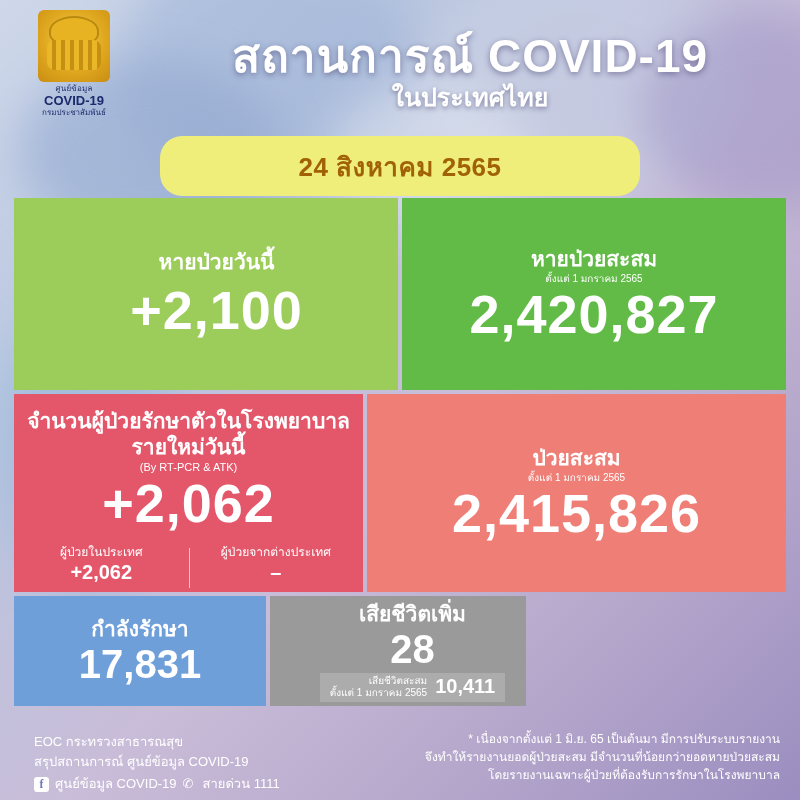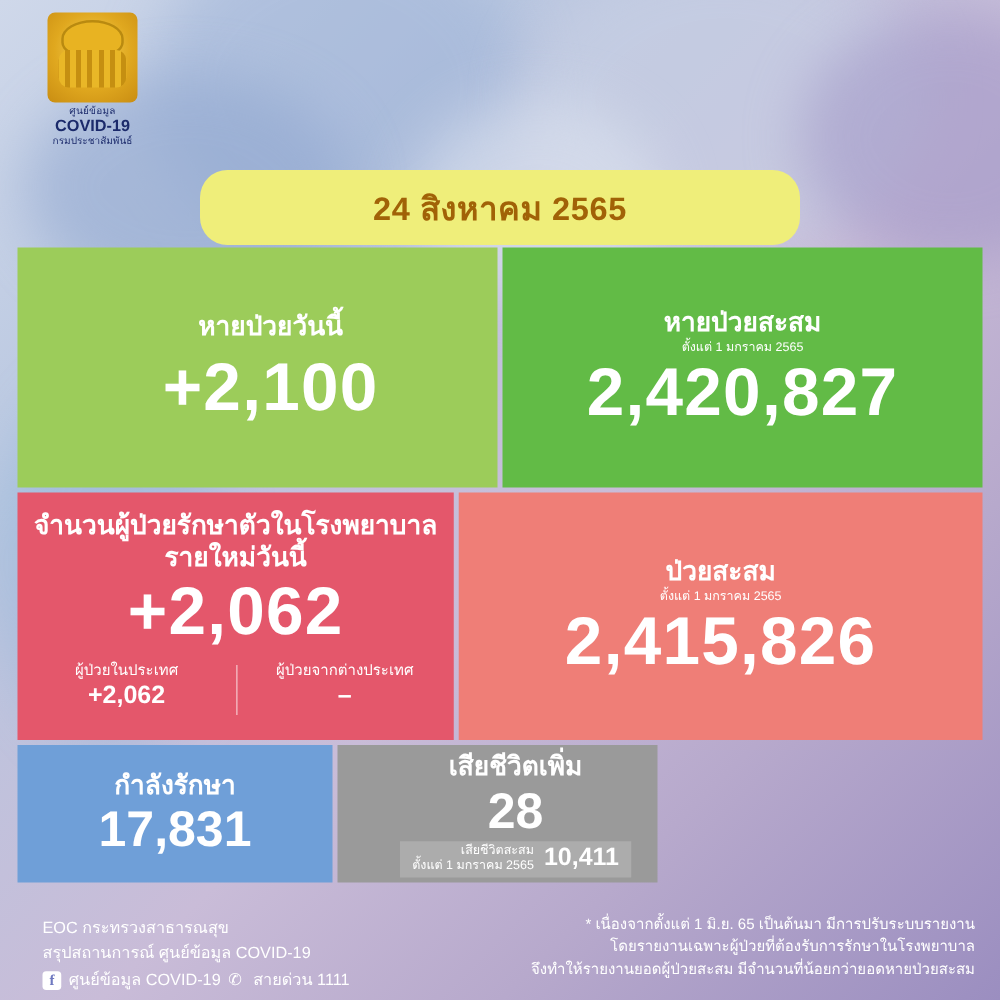"สถานการณ์ COVID-19" div.title-wrap { html: none -> <div> <div>สถานการณ์ COVID-19</div> <div>ในประเทศไทย</div> </div> }
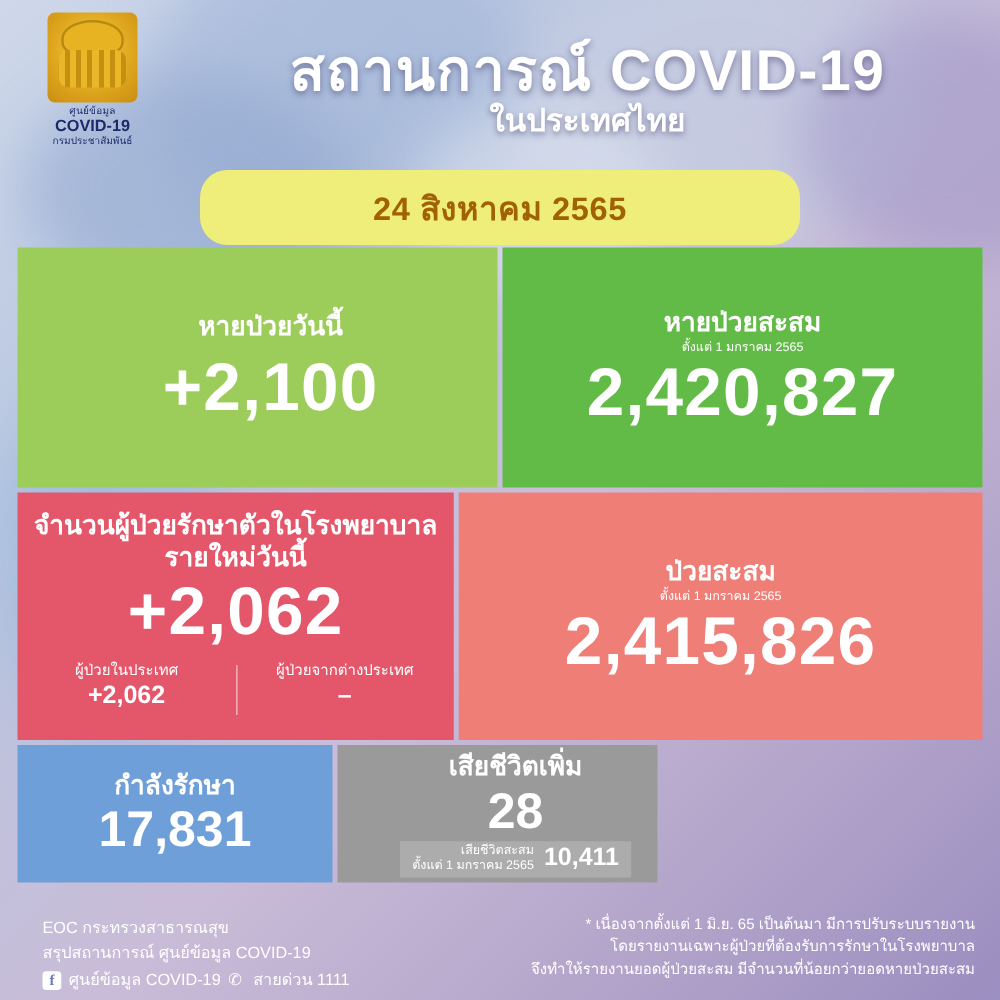"(By RT-PCR & ATK)" div.lbl-sm { html: none -> <div>(By RT-PCR &amp; ATK)</div> }
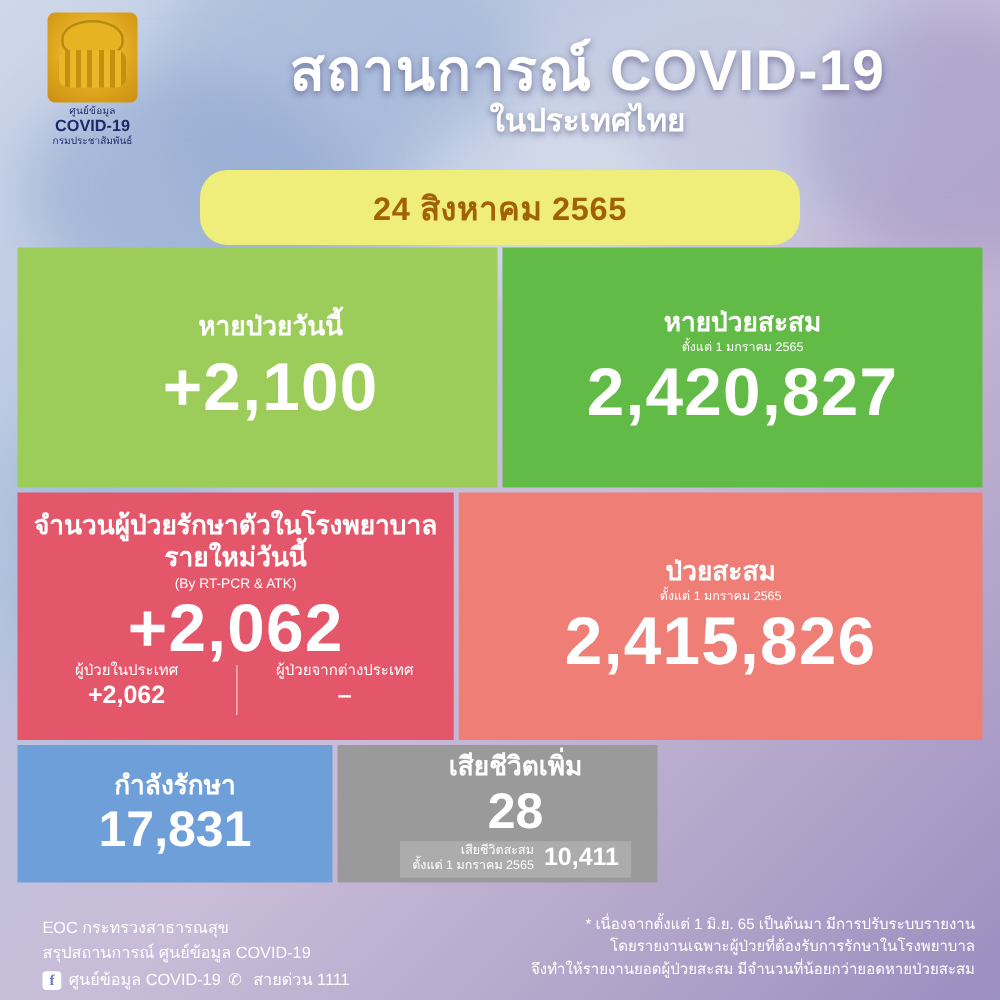"ผู้ป่วยในประเทศ" .sub-split { bottom: 24px -> 8px }
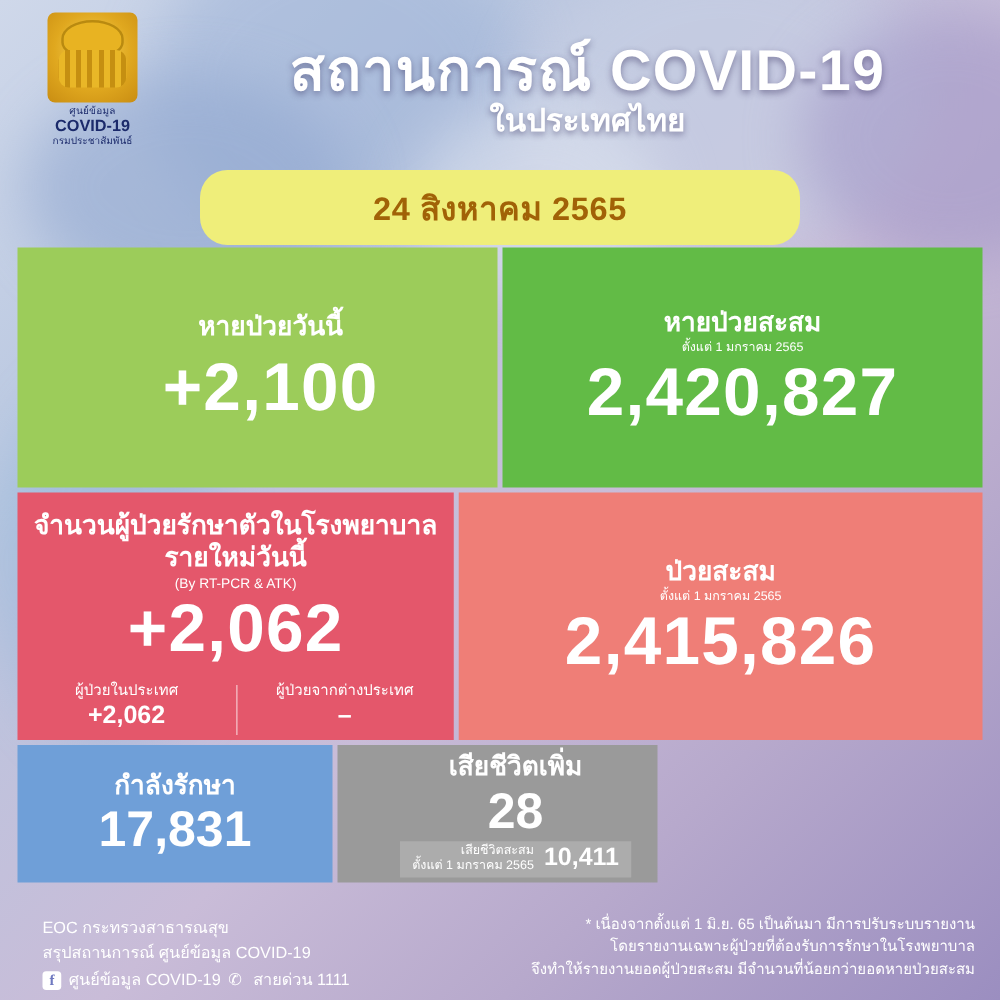"โดยรายงานเฉพาะผู้ป่วยที่ต้องรับการรักษาใ" div { order: before "จึงทำให้รายงานยอดผู้ป่วยสะสม" -> after "จึงทำให้รายงานยอดผู้ป่วยสะสม" }
